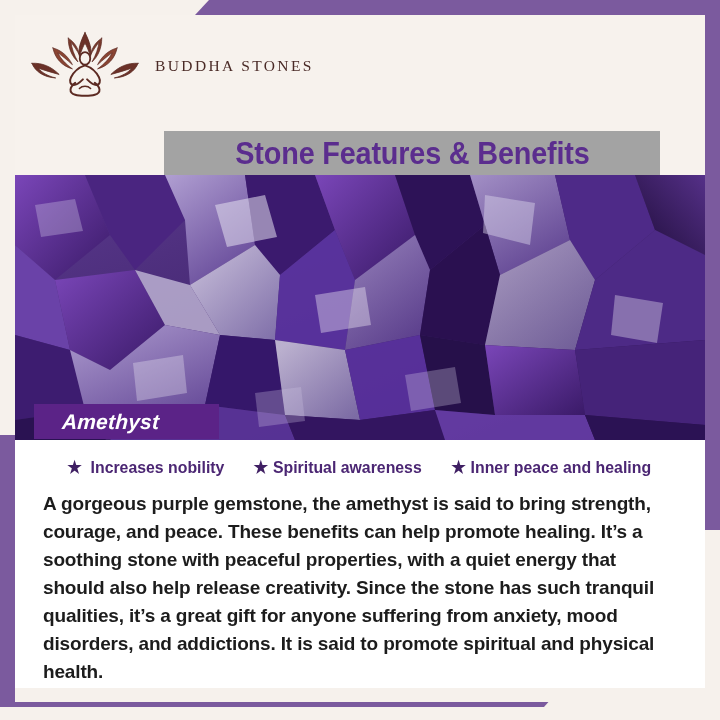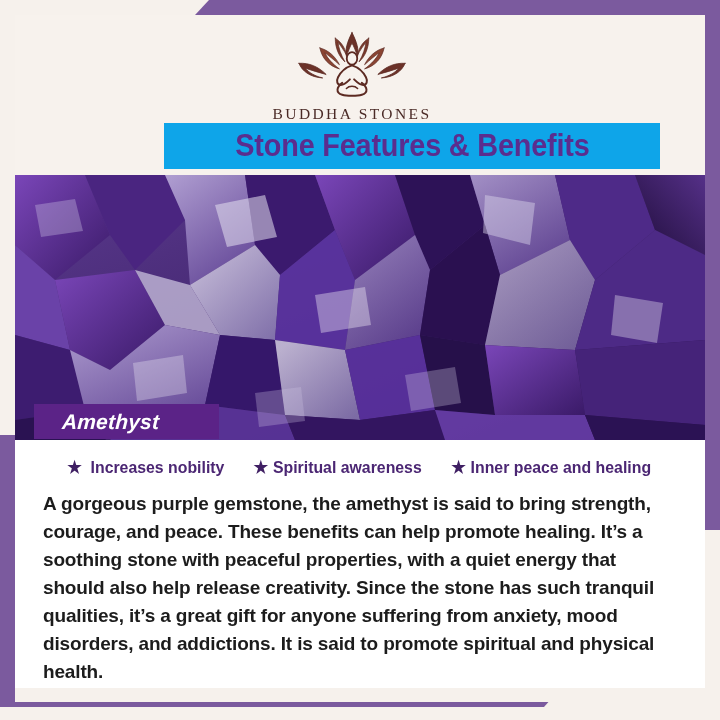"BUDDHA STONES" .logo-wrap { flex-direction: column -> none }
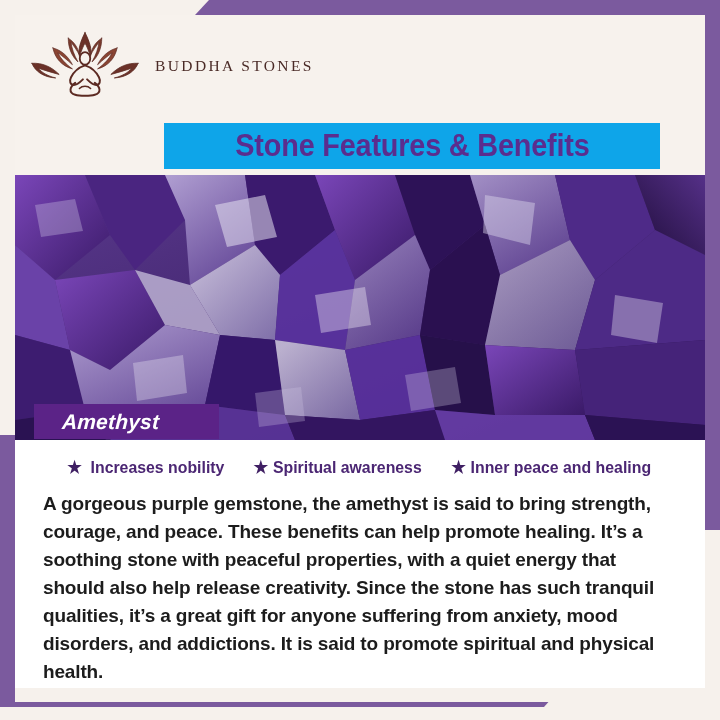"Stone Features & Benefits" .title-plate { background: #0ea5e9 -> #a3a3a3; top: 108px -> 116px }
